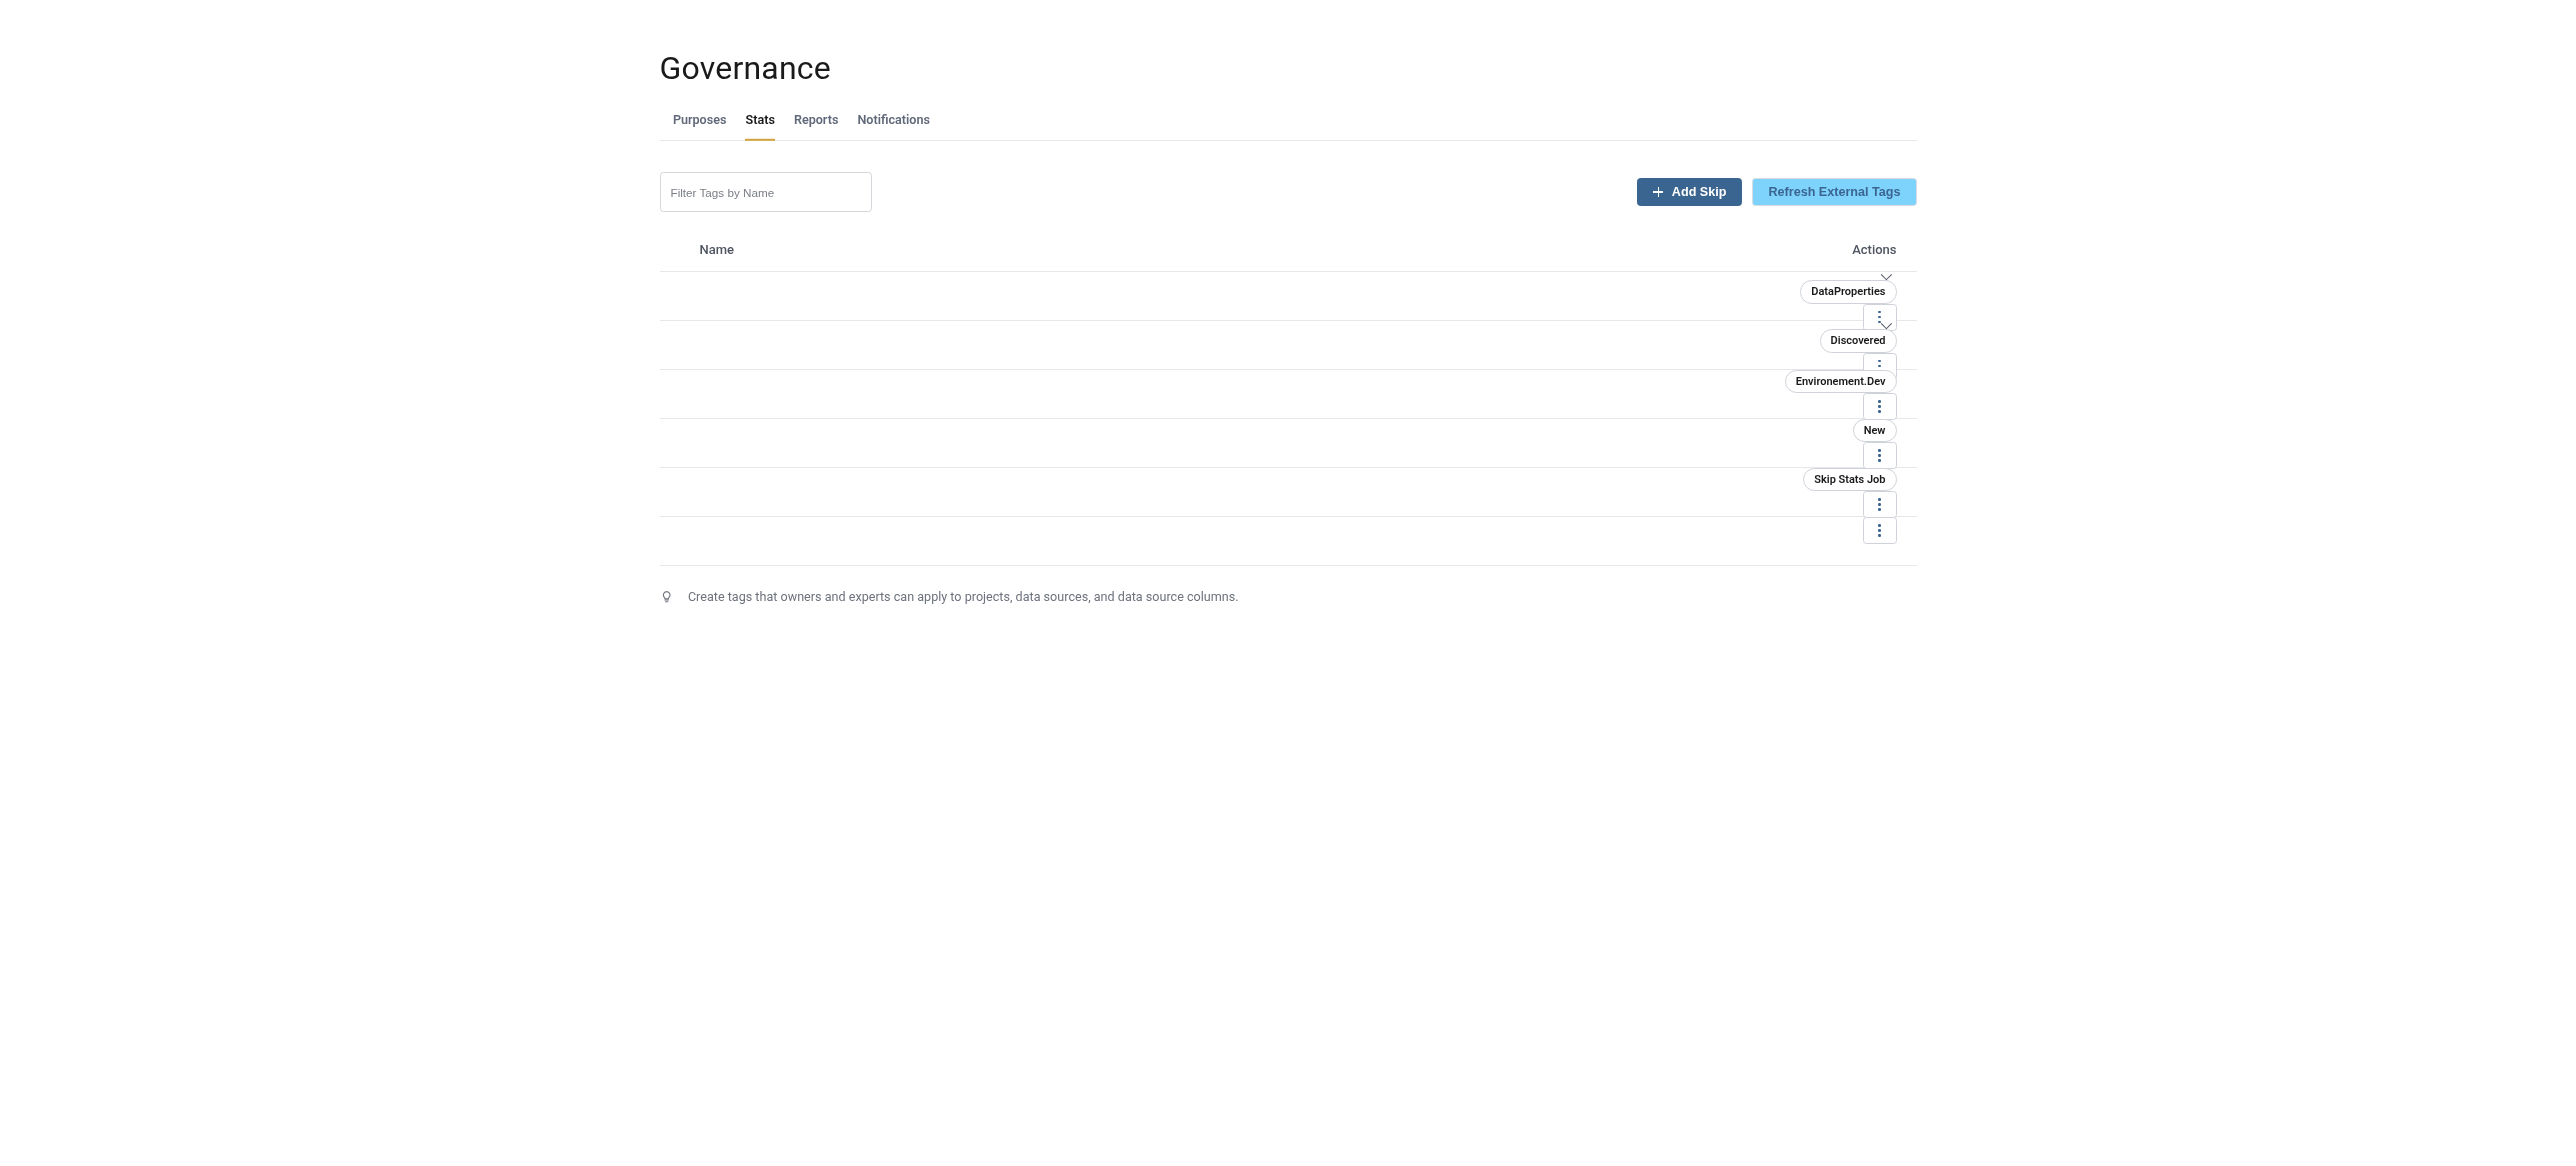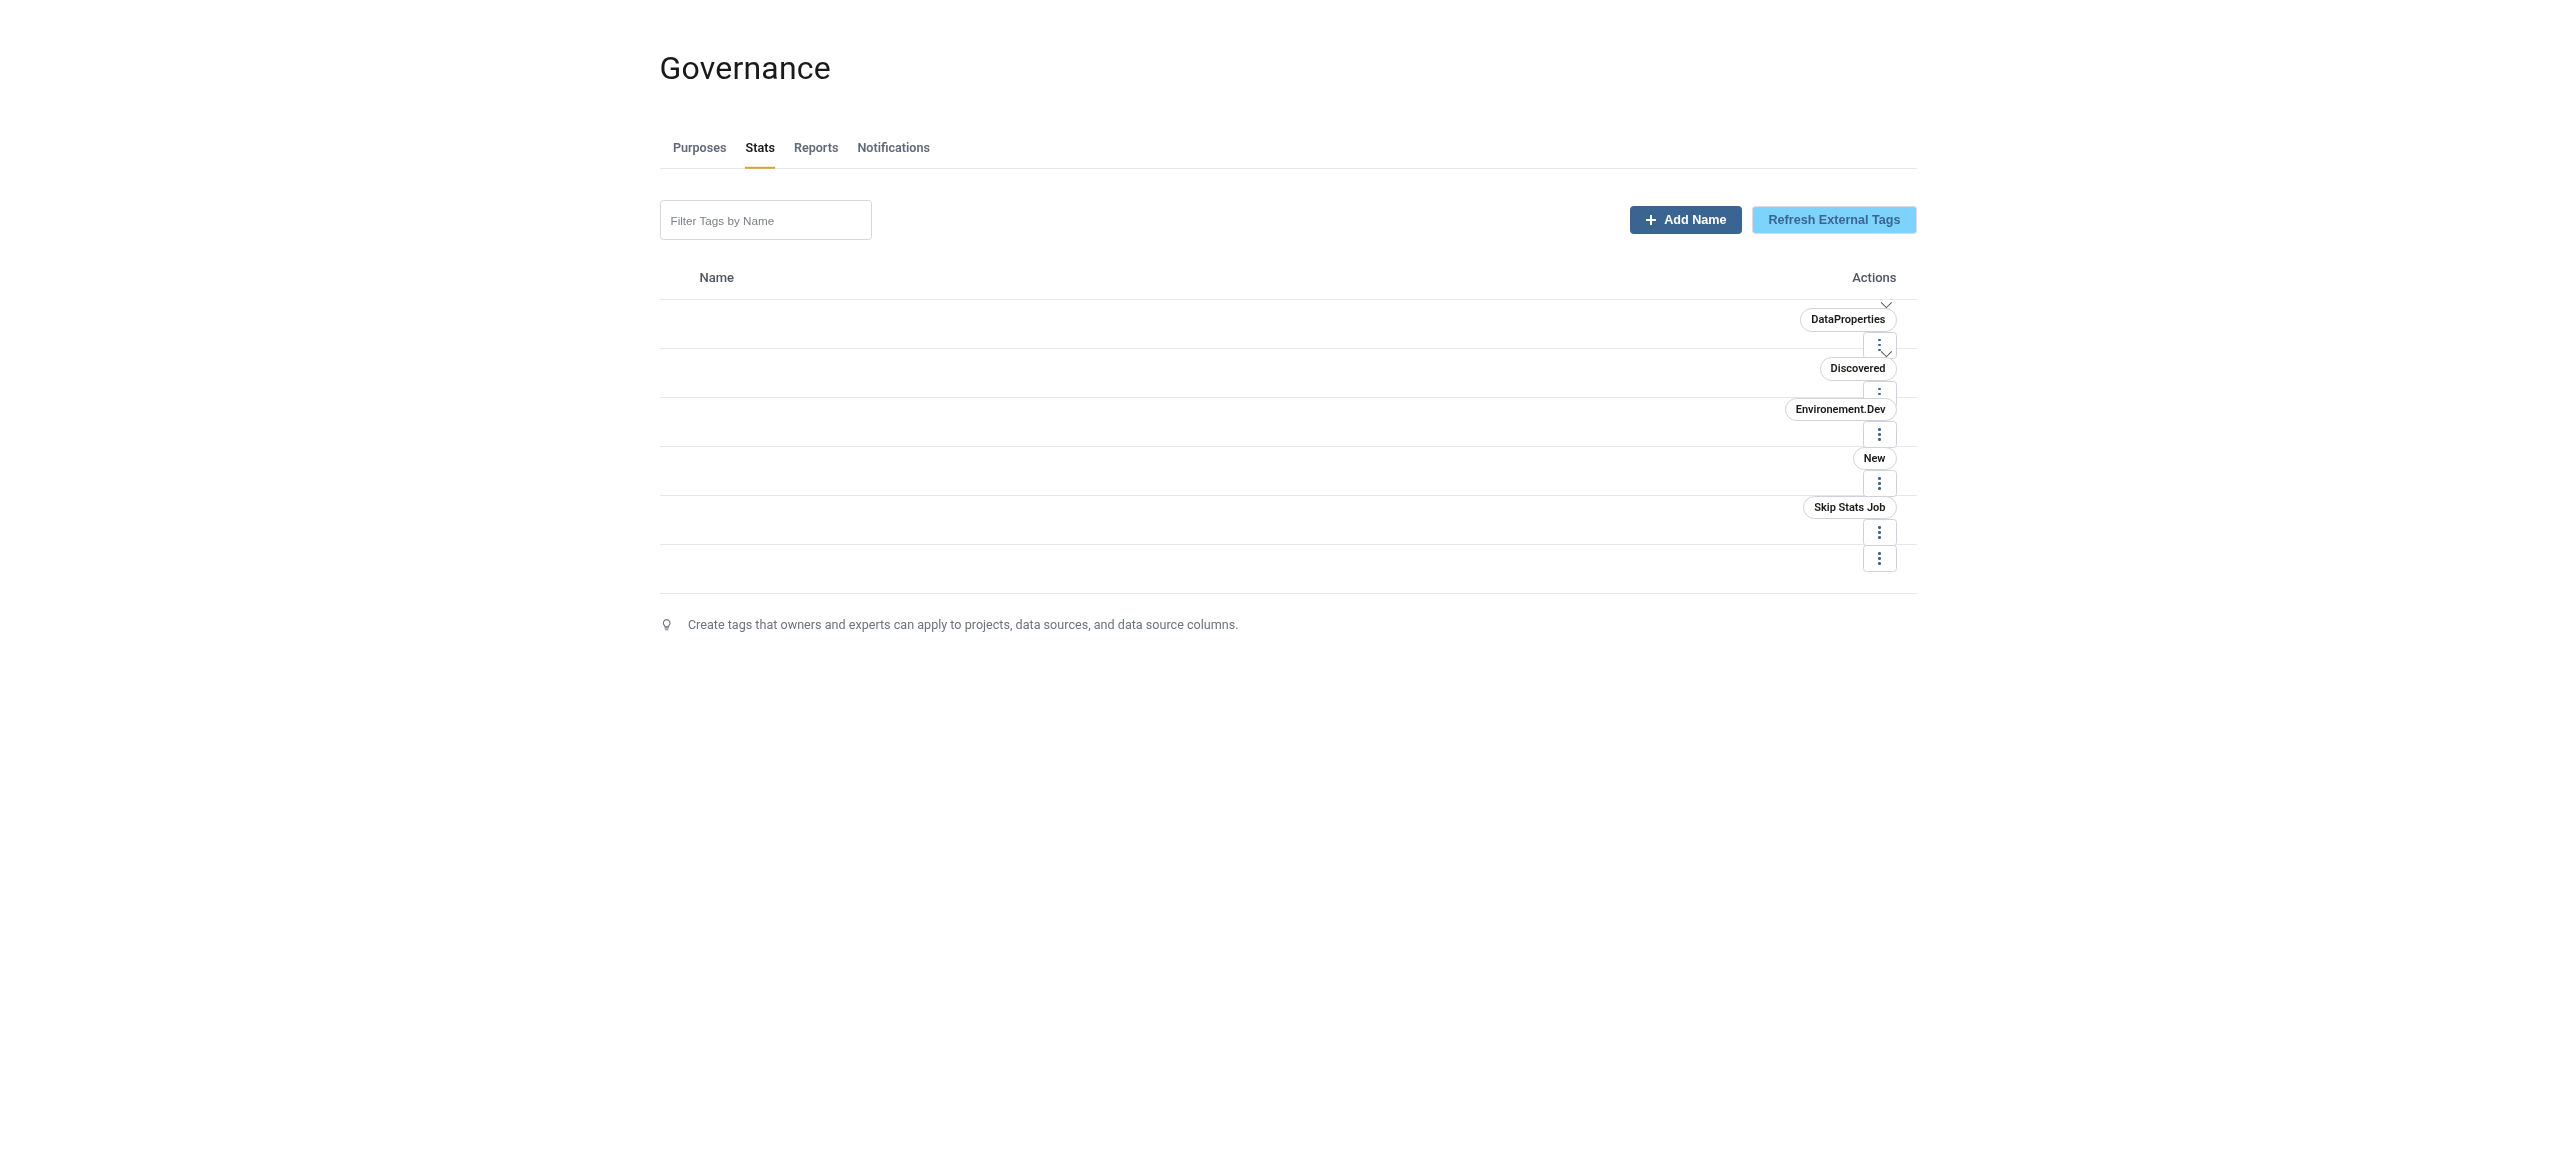"Governance" .page-title { margin-bottom: 44px -> 16px }
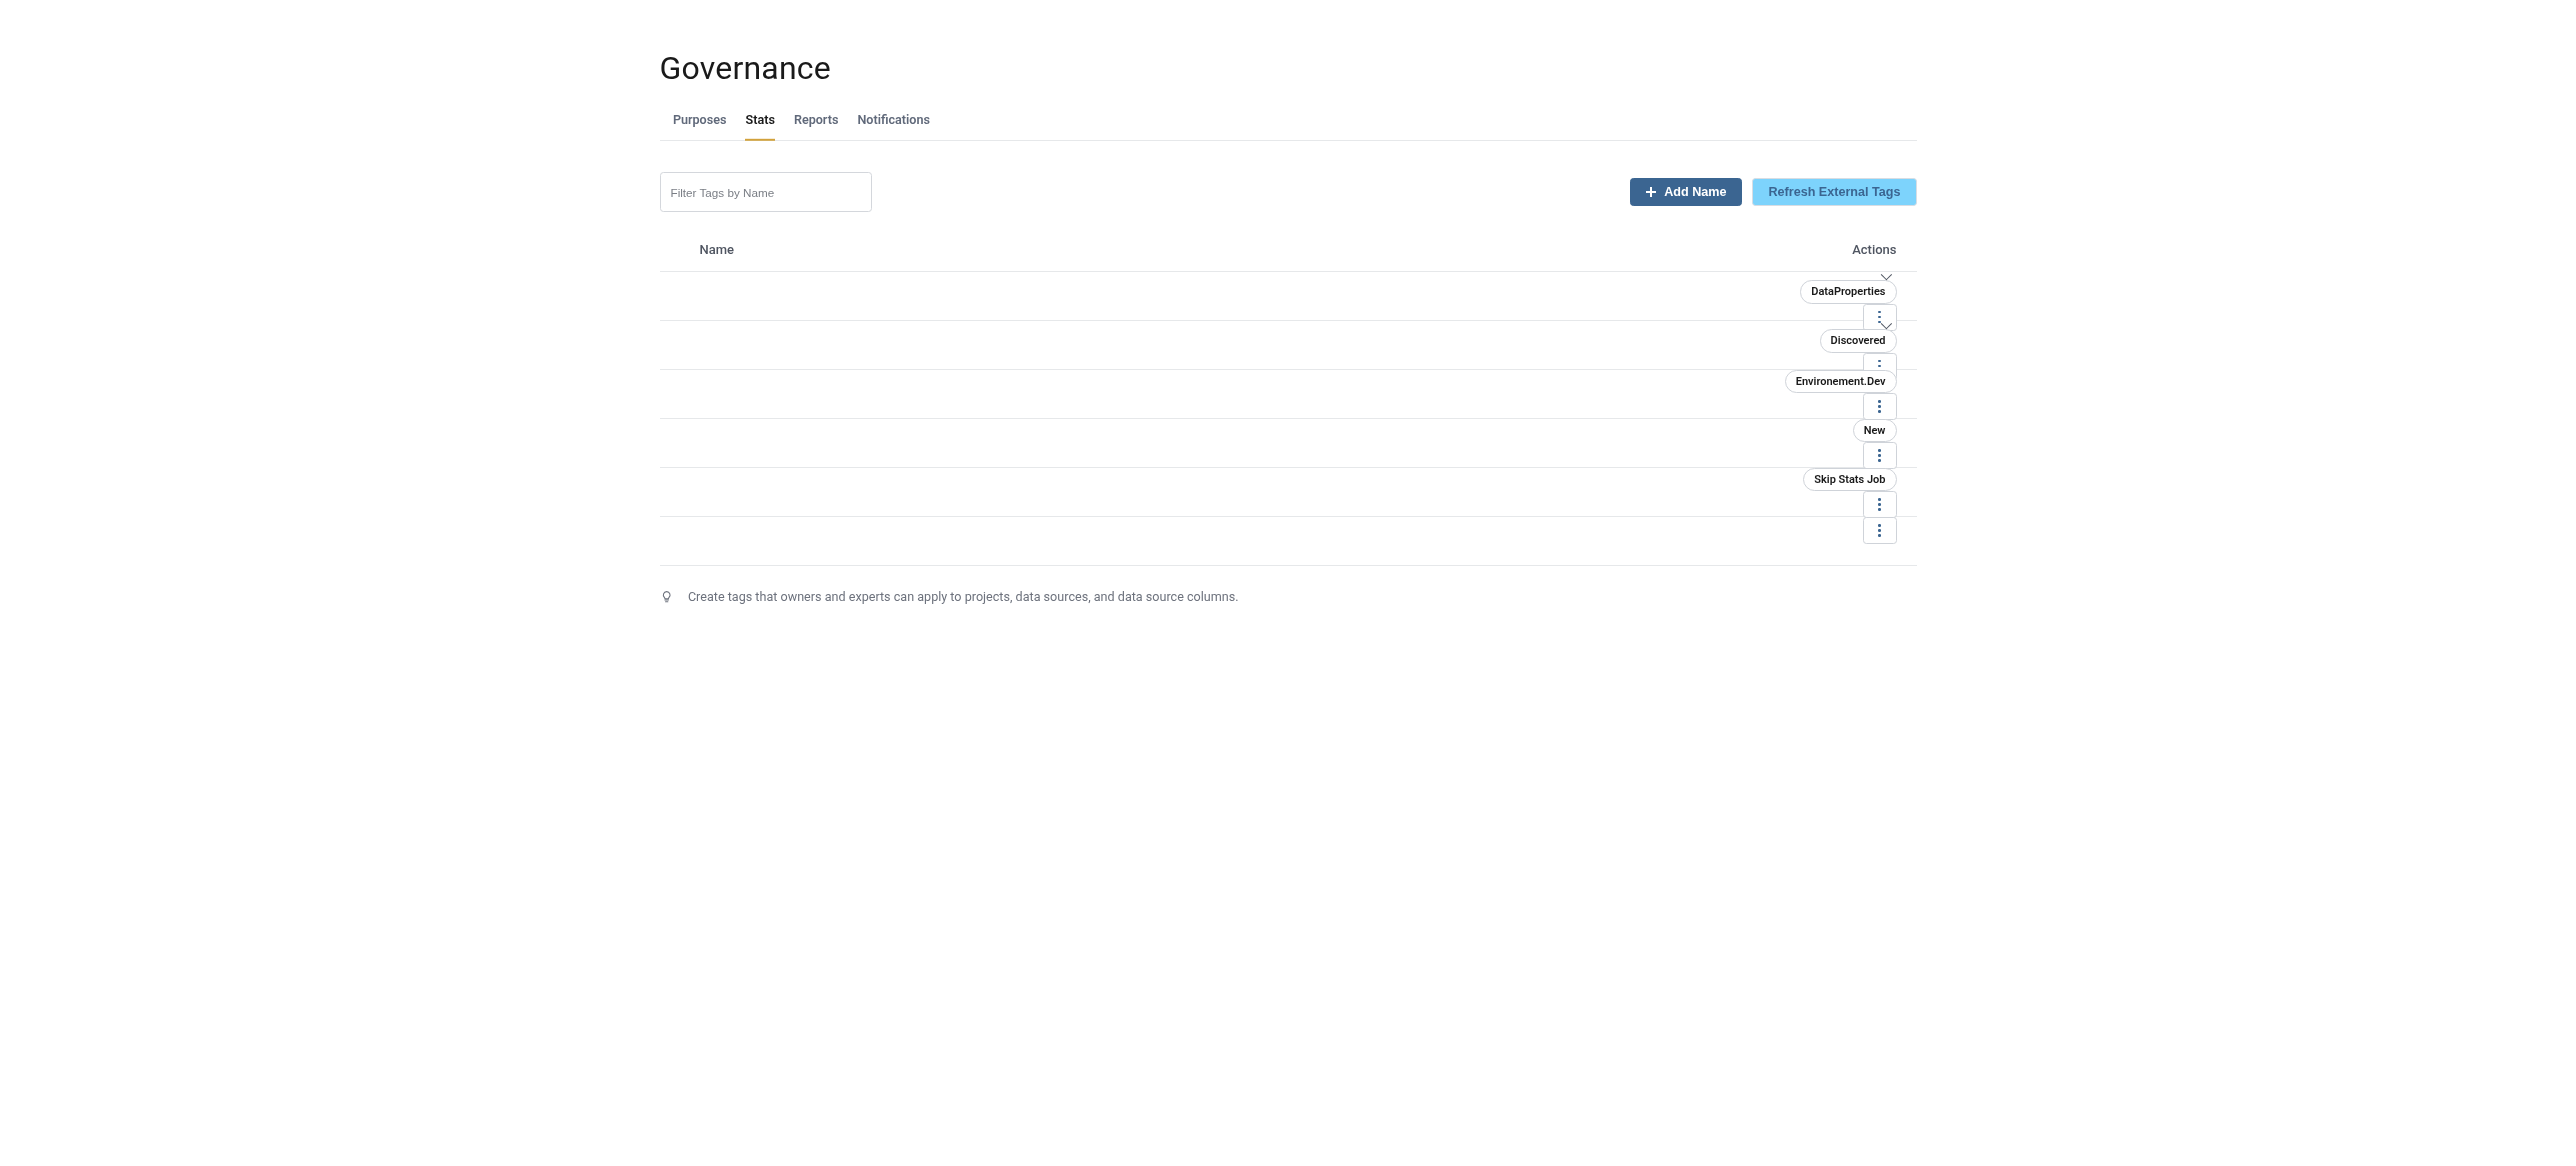"Add Name" span { text: Name -> Skip }
